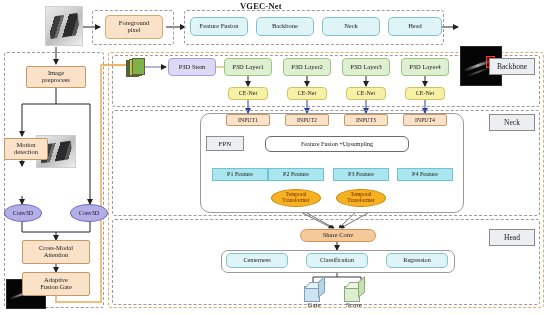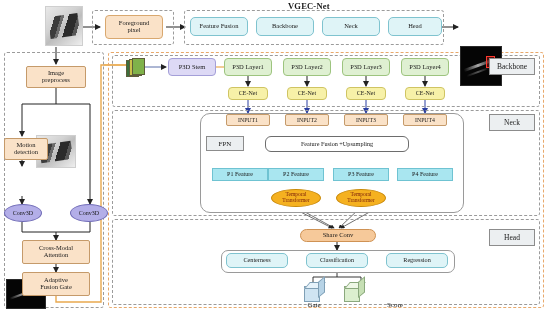"VGEC-Net" .title { margin-left: 48px -> none }
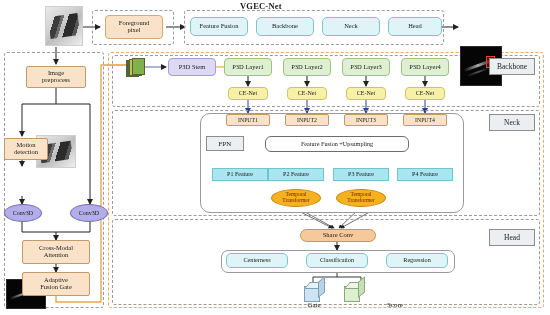"Score" div.label { margin-left: 41px -> none }
